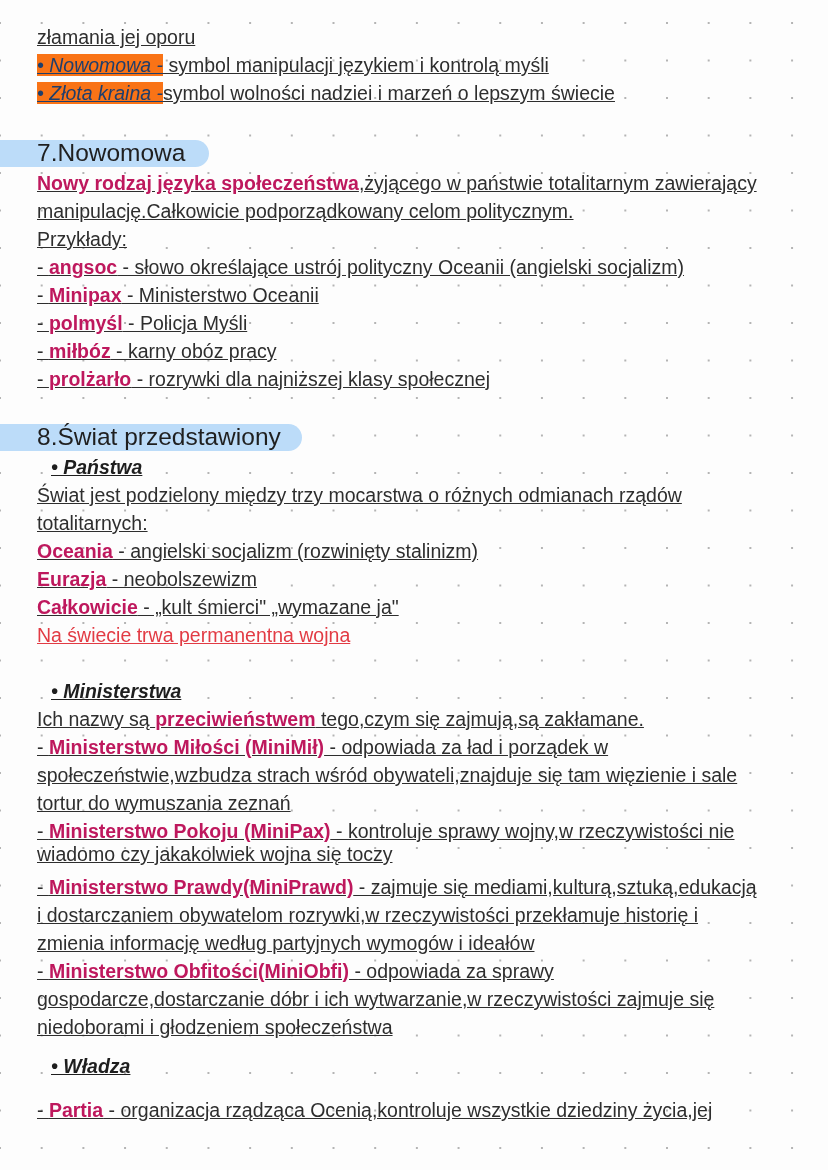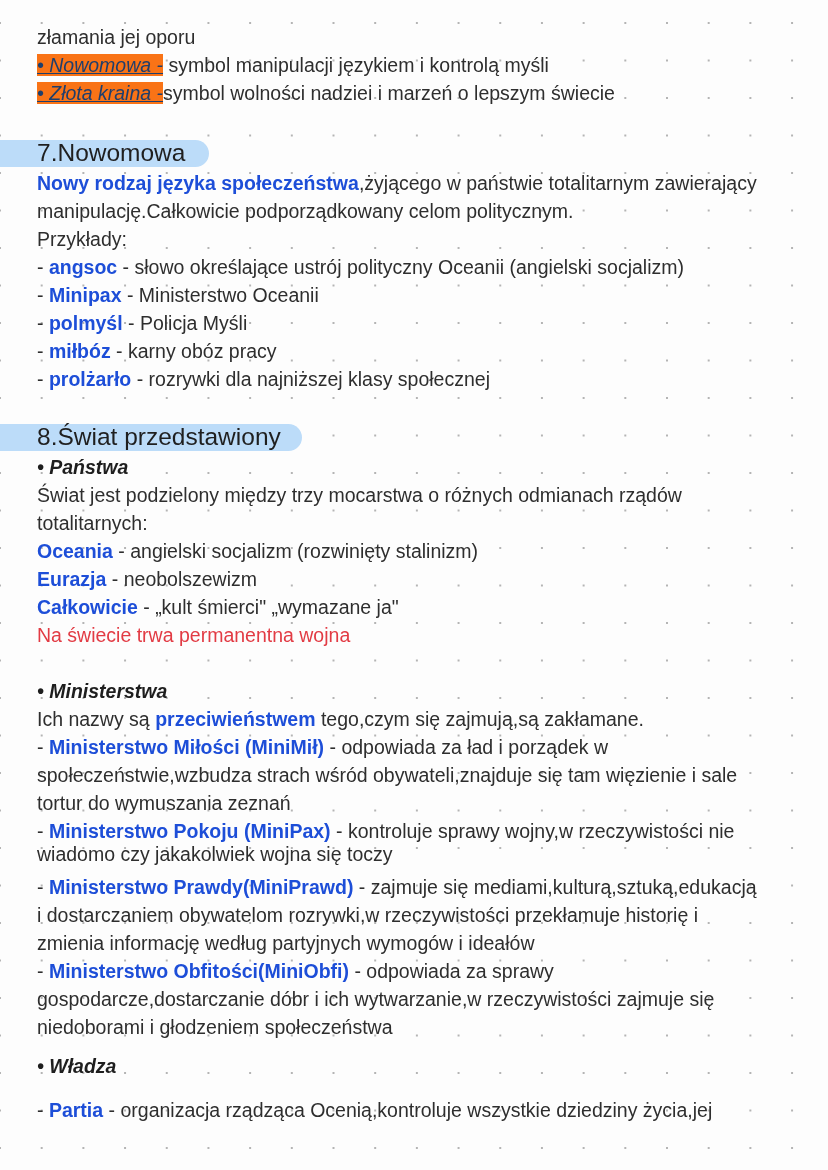"złamania jej oporu" .line { text-decoration: none -> underline }
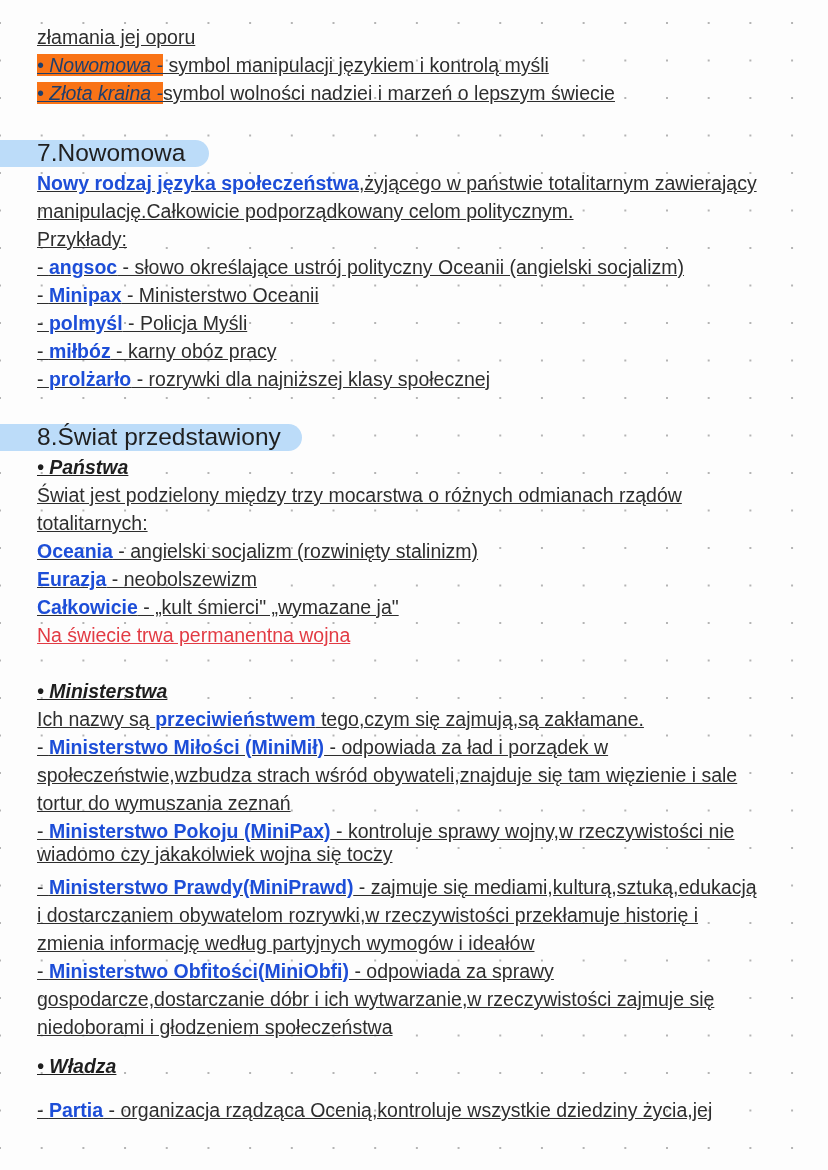"Nowy rodzaj języka społeczeństwa" .b { color: #1d4ed8 -> #be185d }
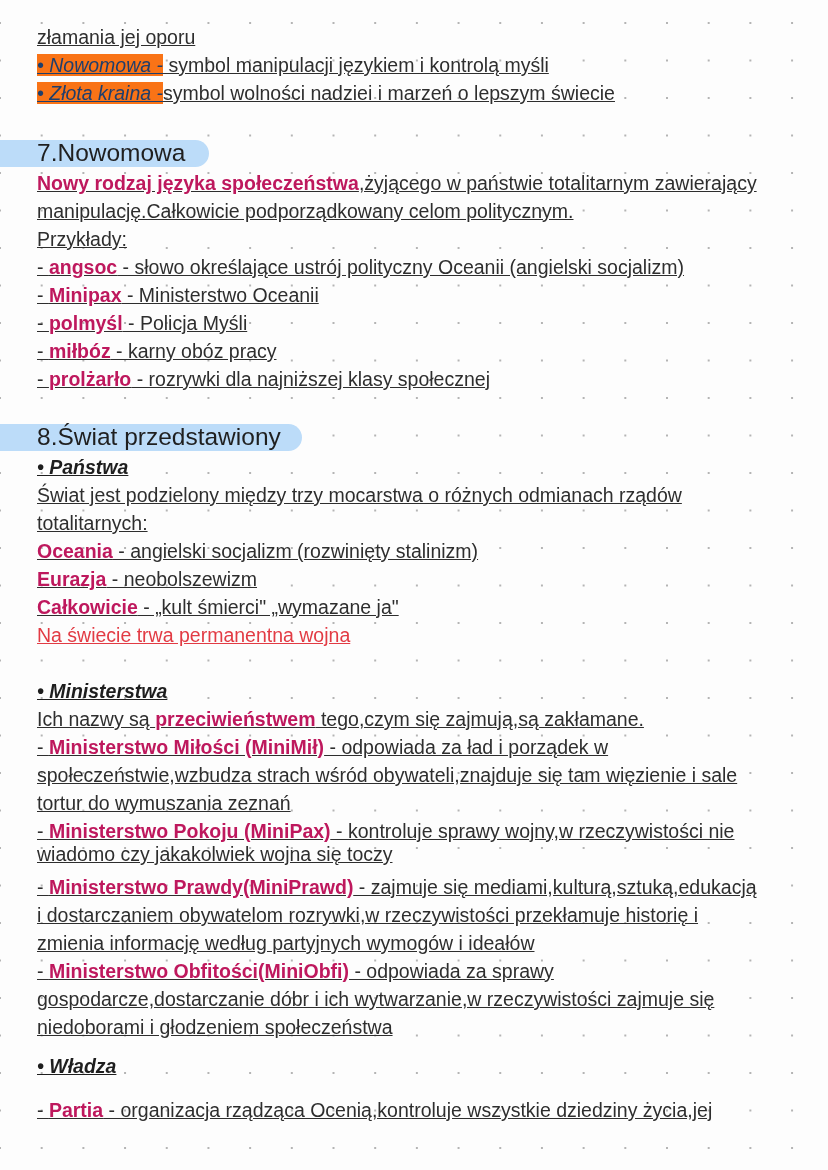"• Państwa" .sub { margin-left: none -> 14px }
